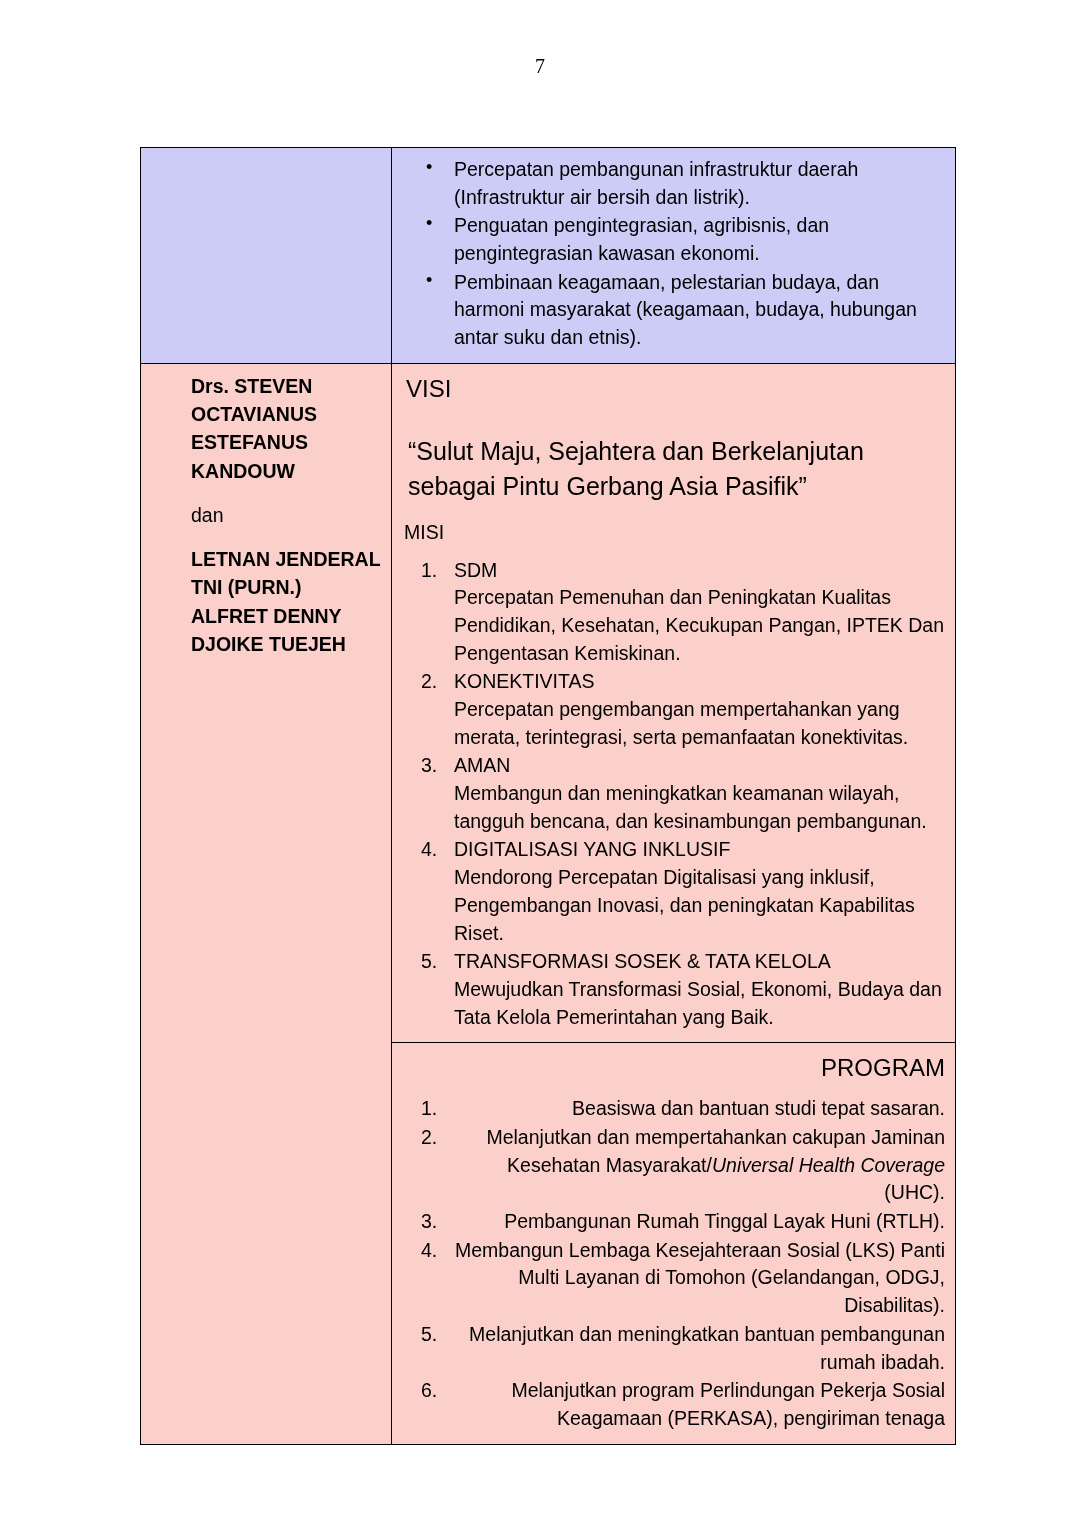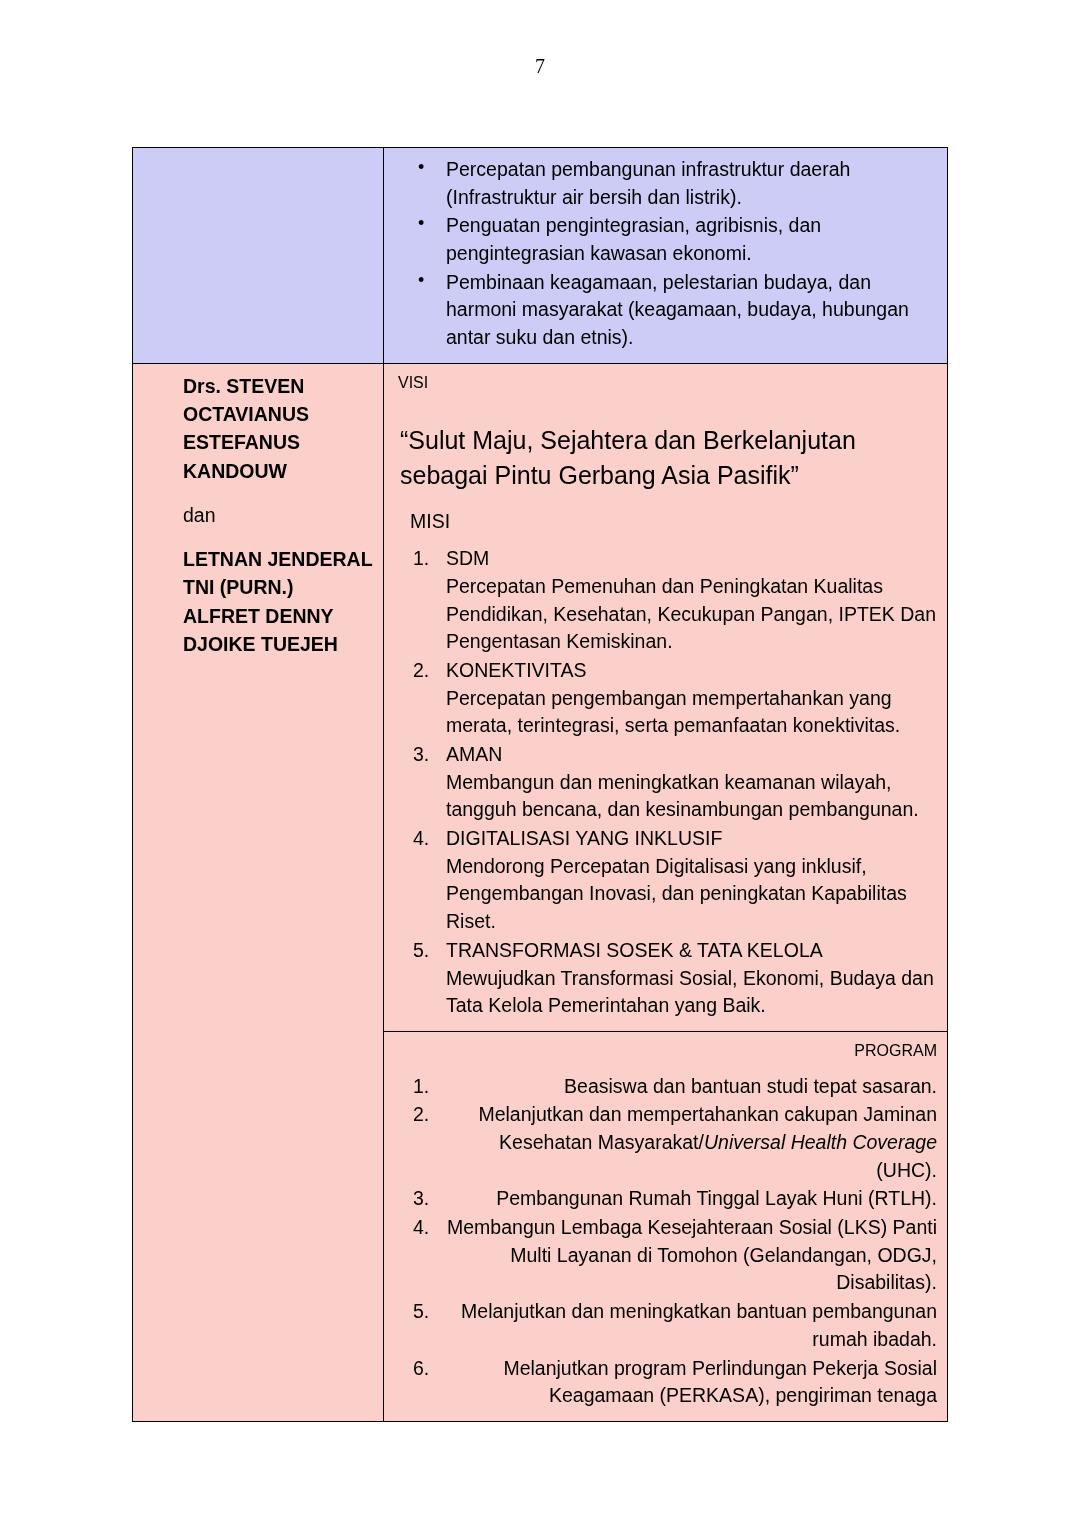"Percepatan pembangunan infrastruktur" table.doc-table { left: 132px -> 140px }
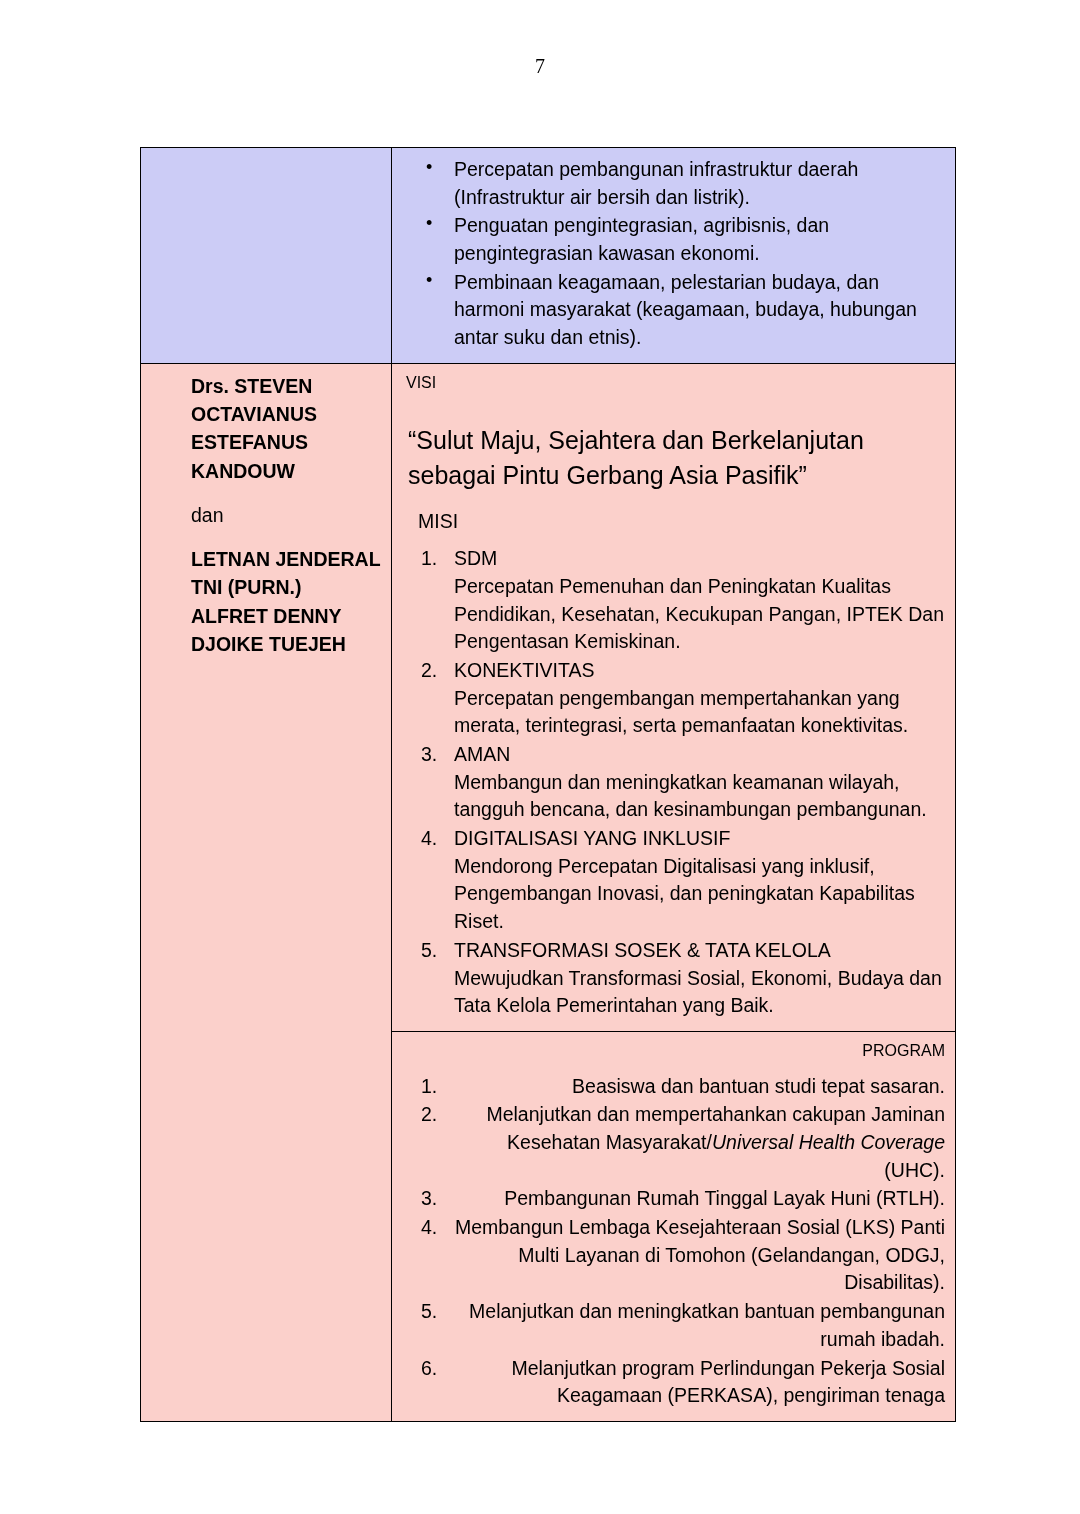"VISI" .heading { font-size: 16px -> 24px }
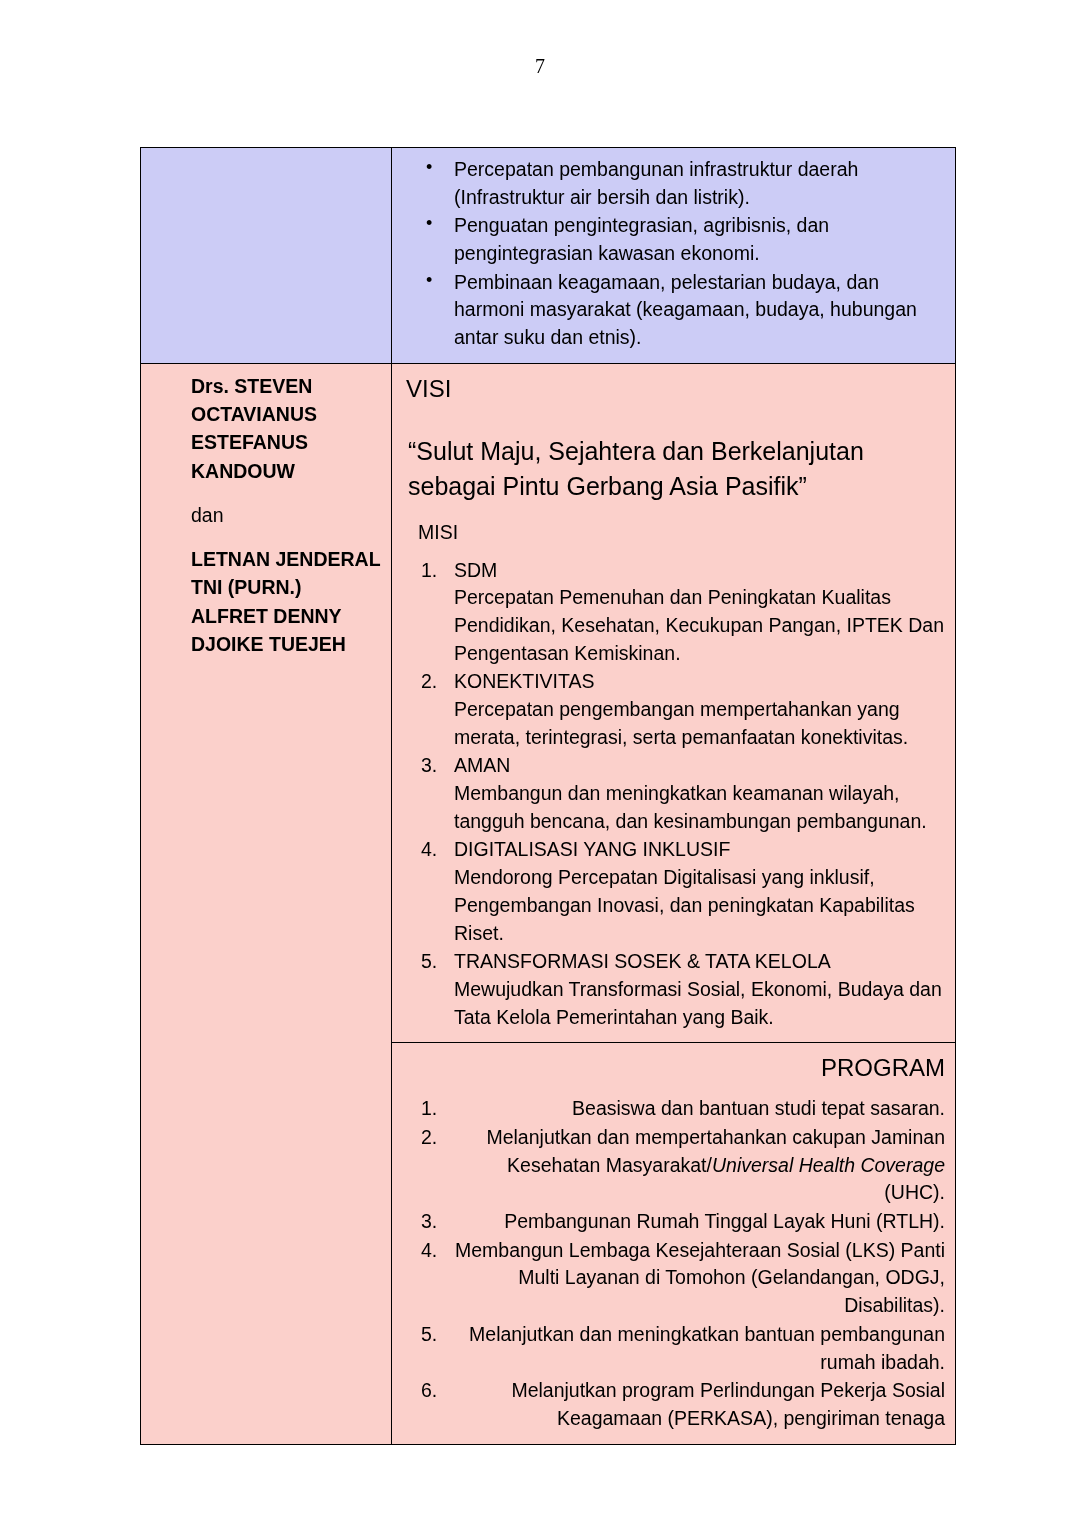"MISI" .subheading { margin: 0 0 0 16px -> 0 0 0 2px }
